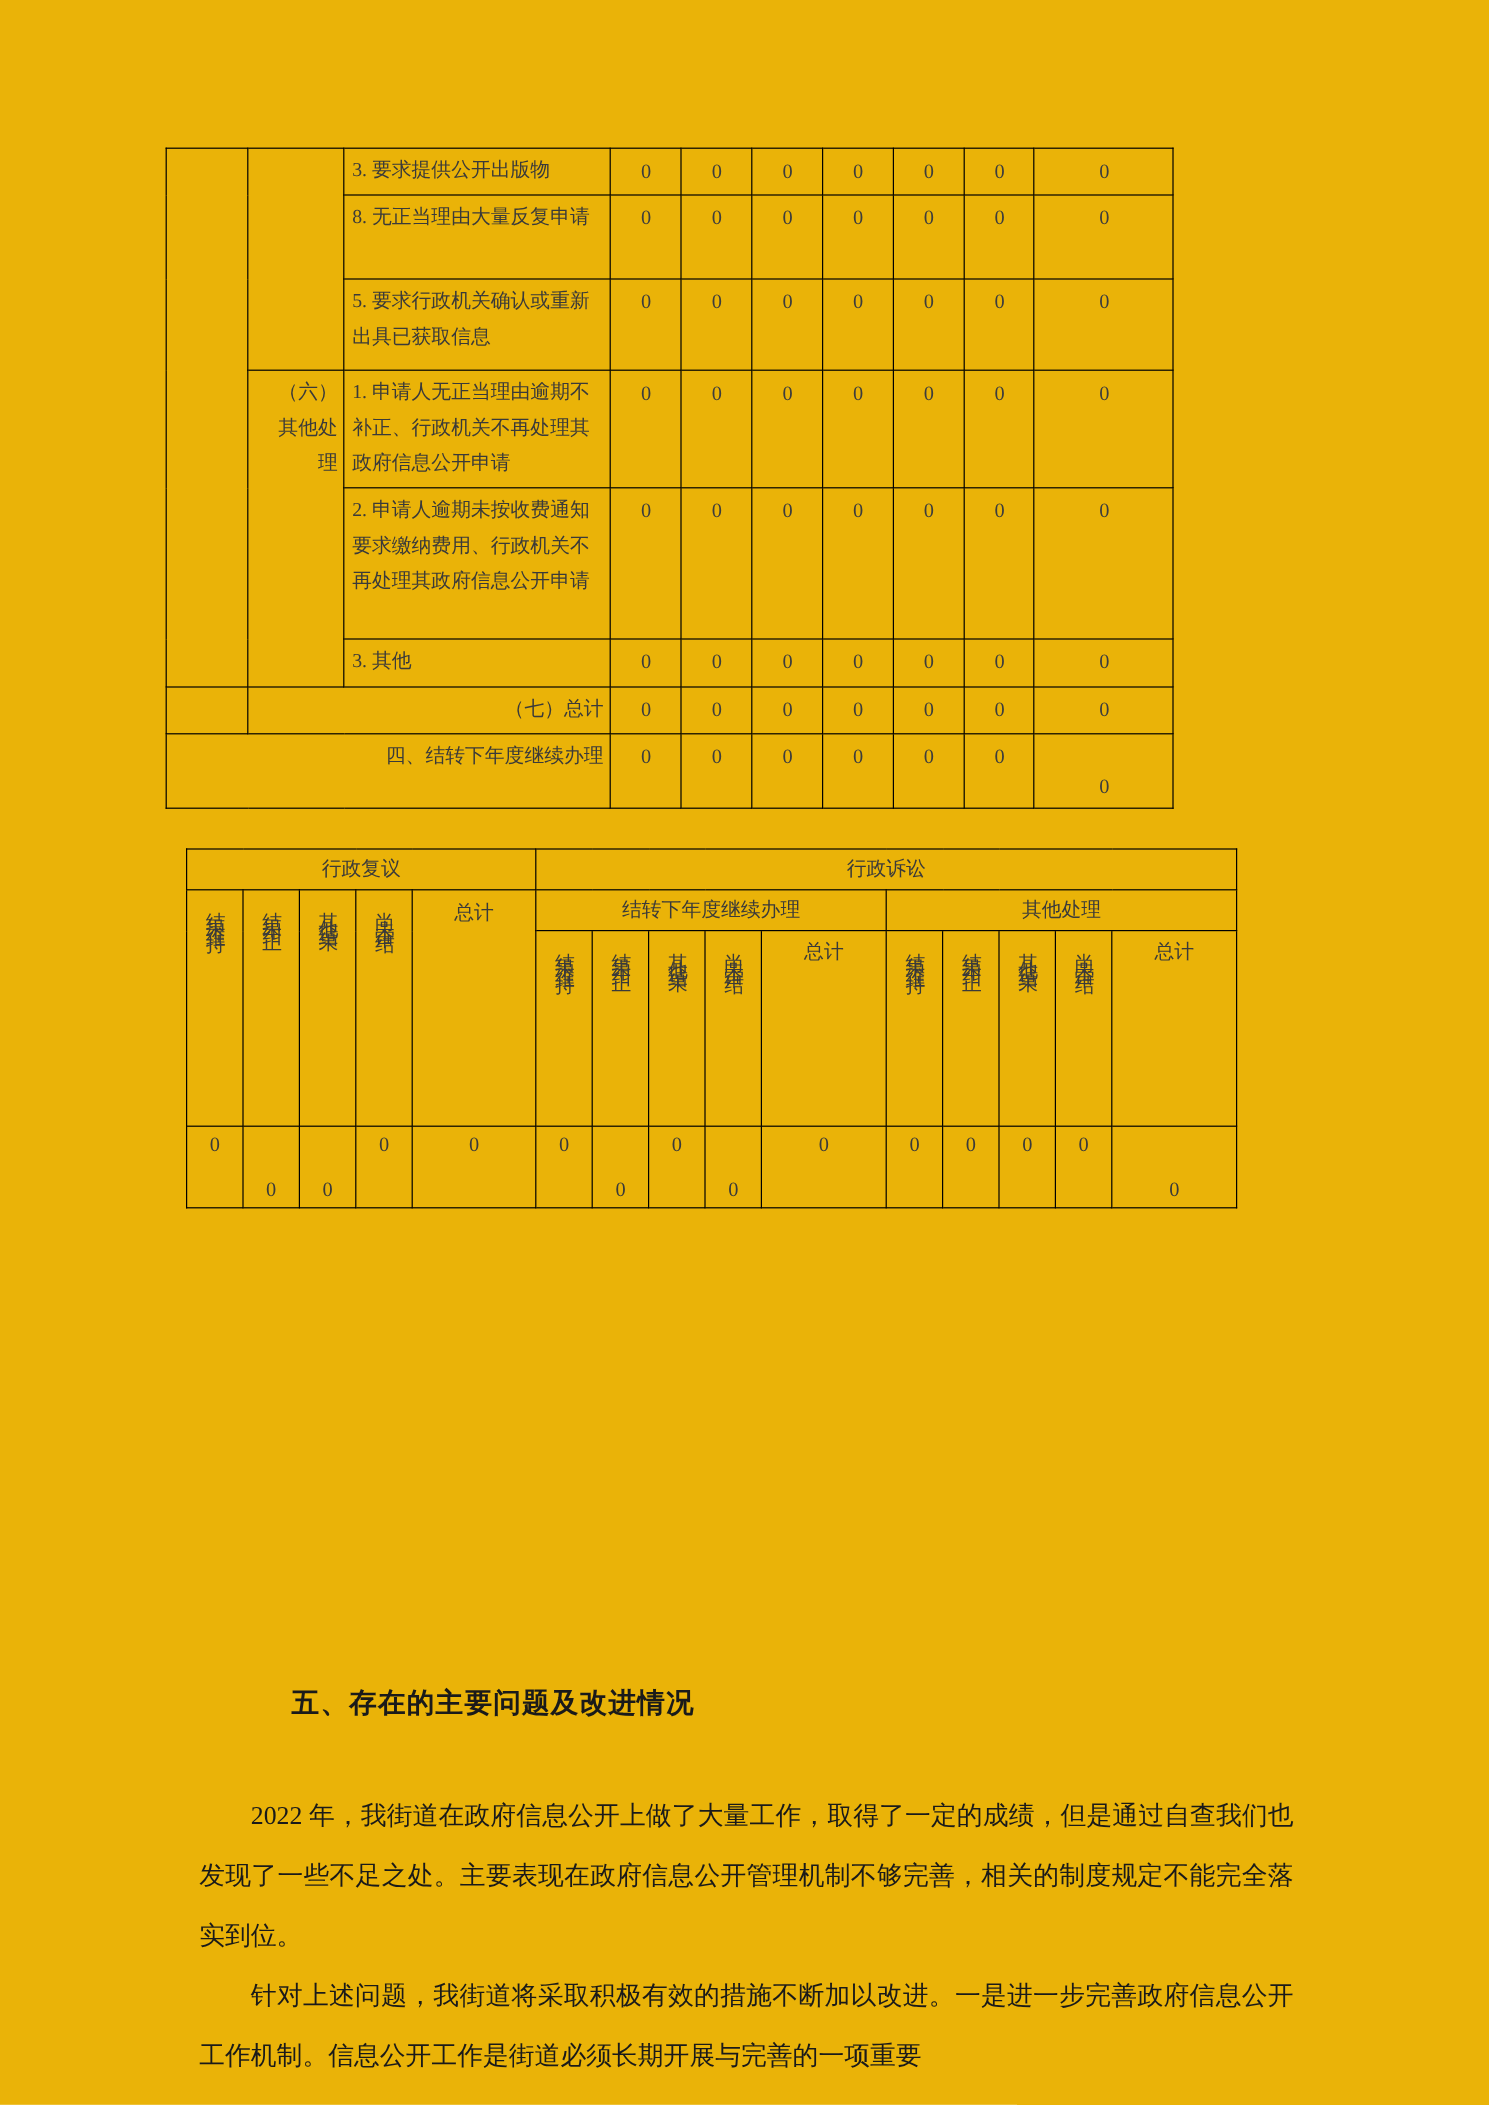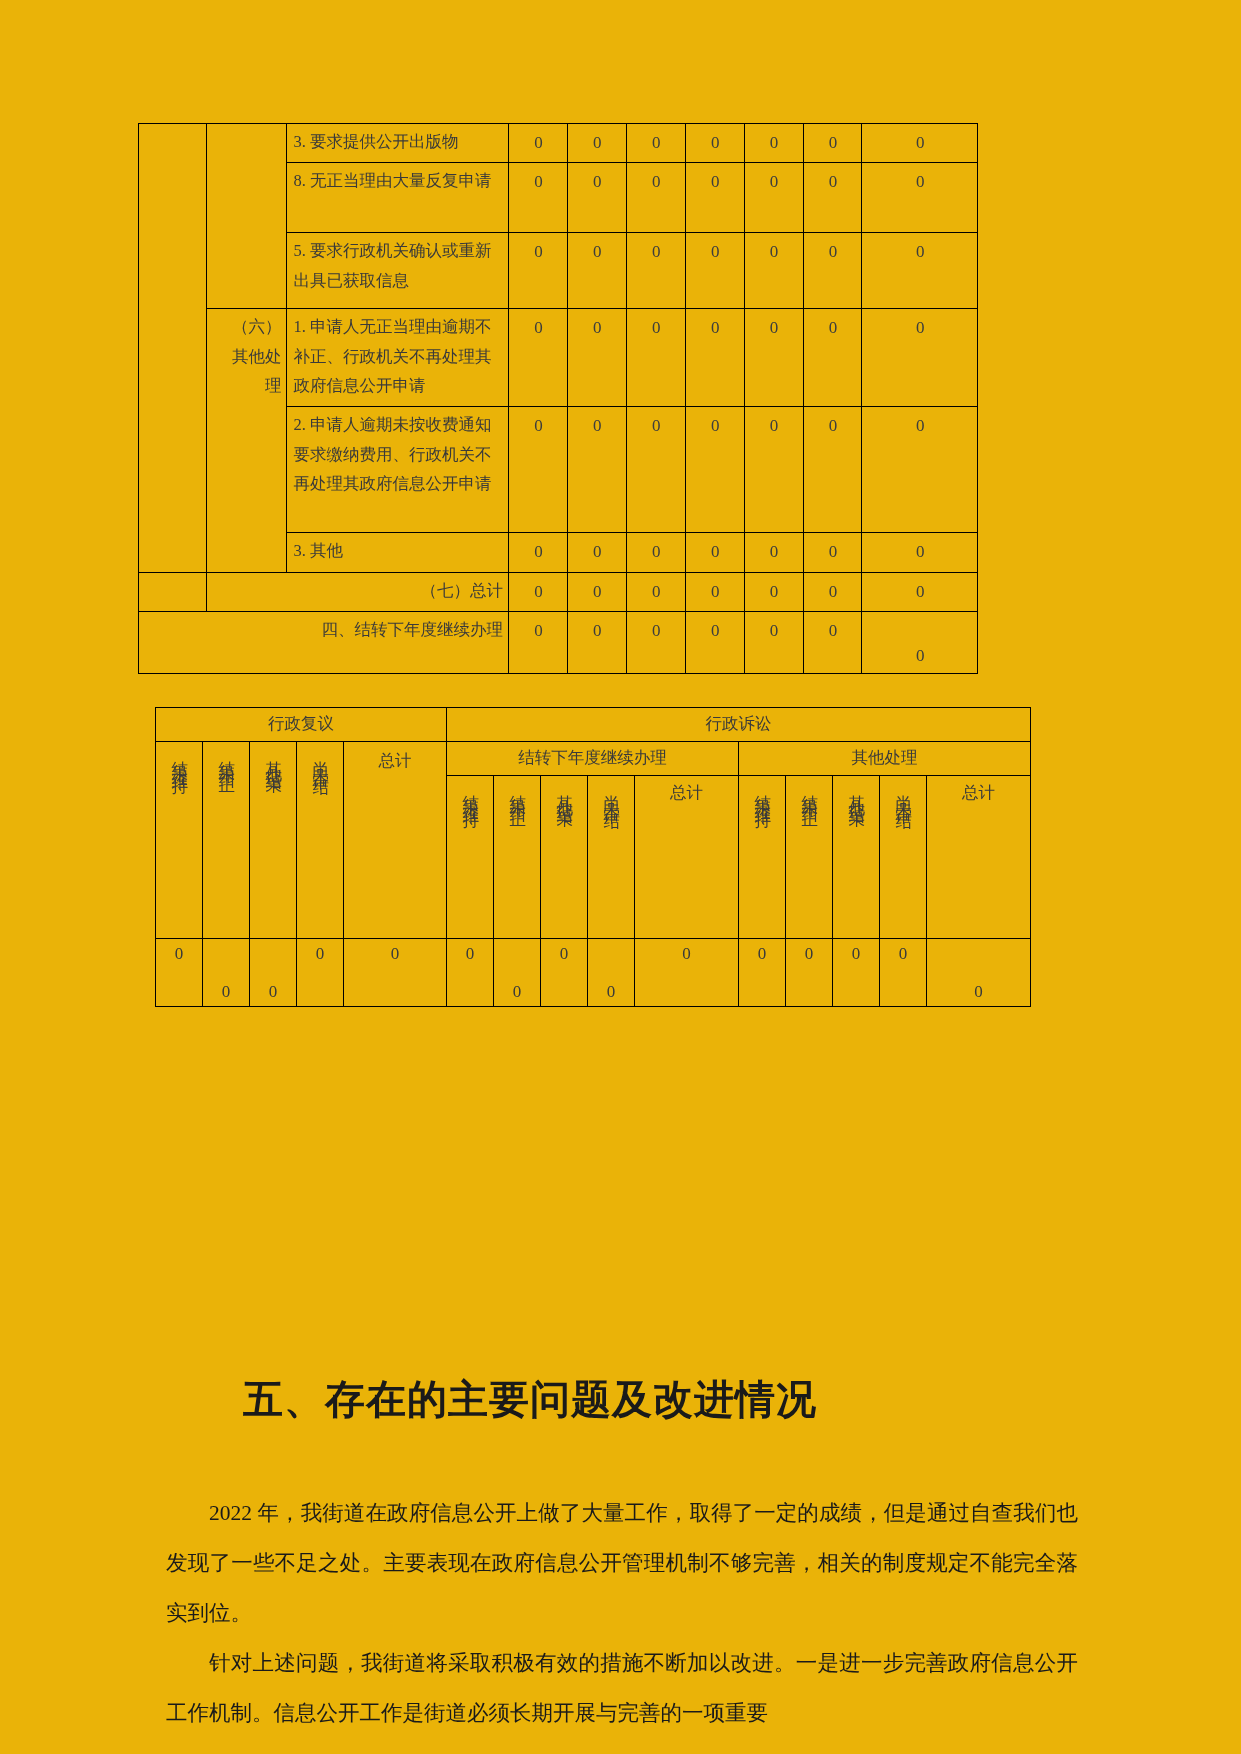"五、存在的主要问题及改进情况" .h-five { font-size: 40px -> 23px; top: 1372px -> 1404px }
